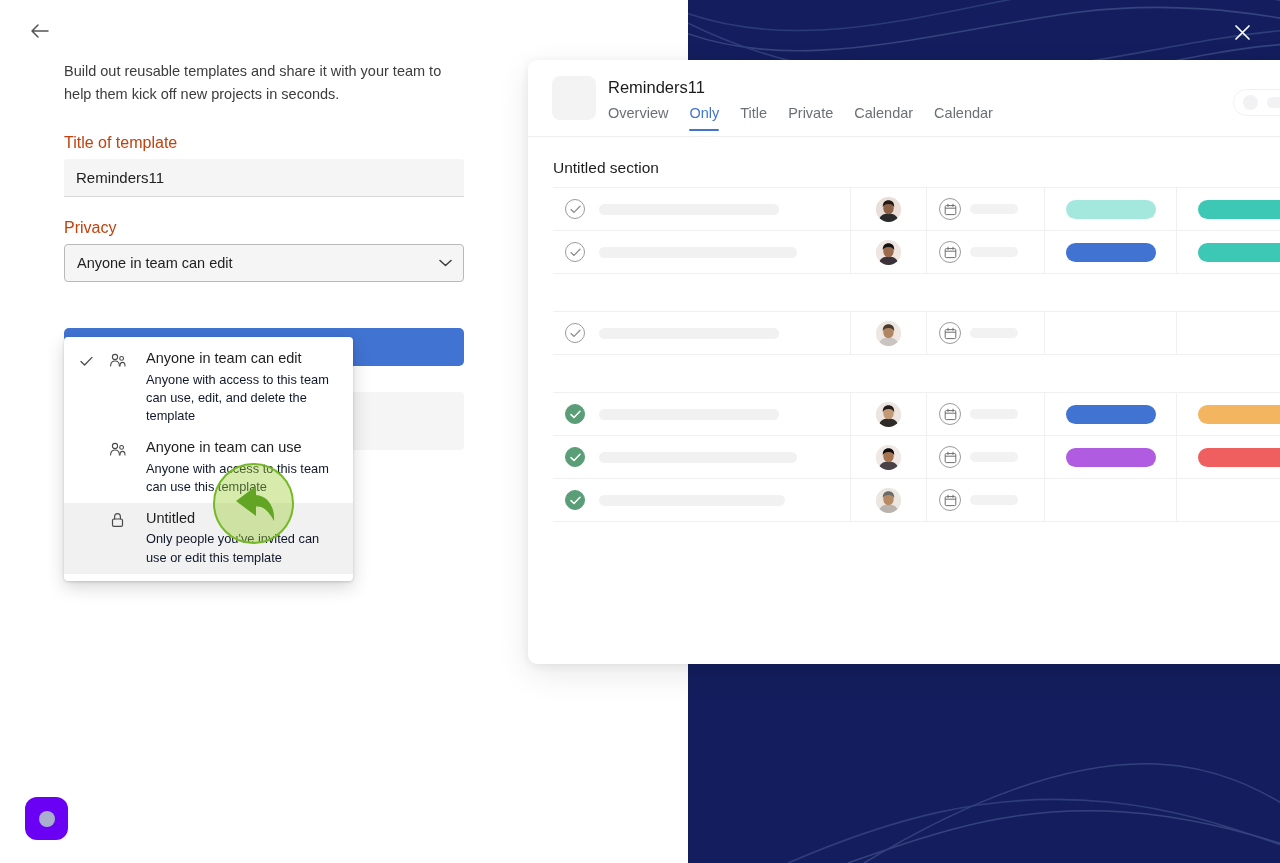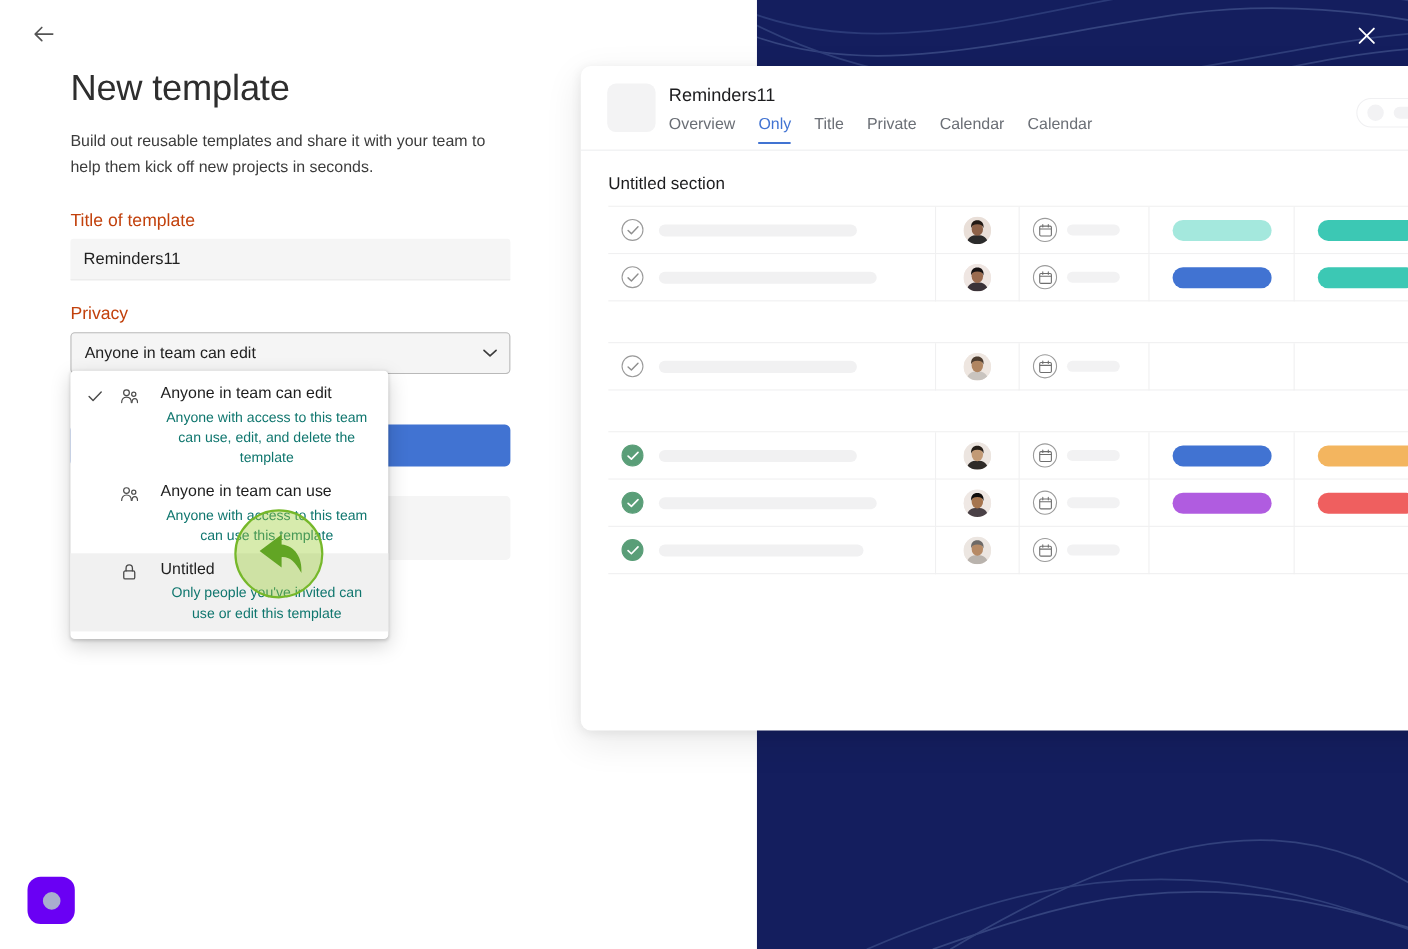"New template" h1.page-title { html: <h1>New template</h1> -> none }
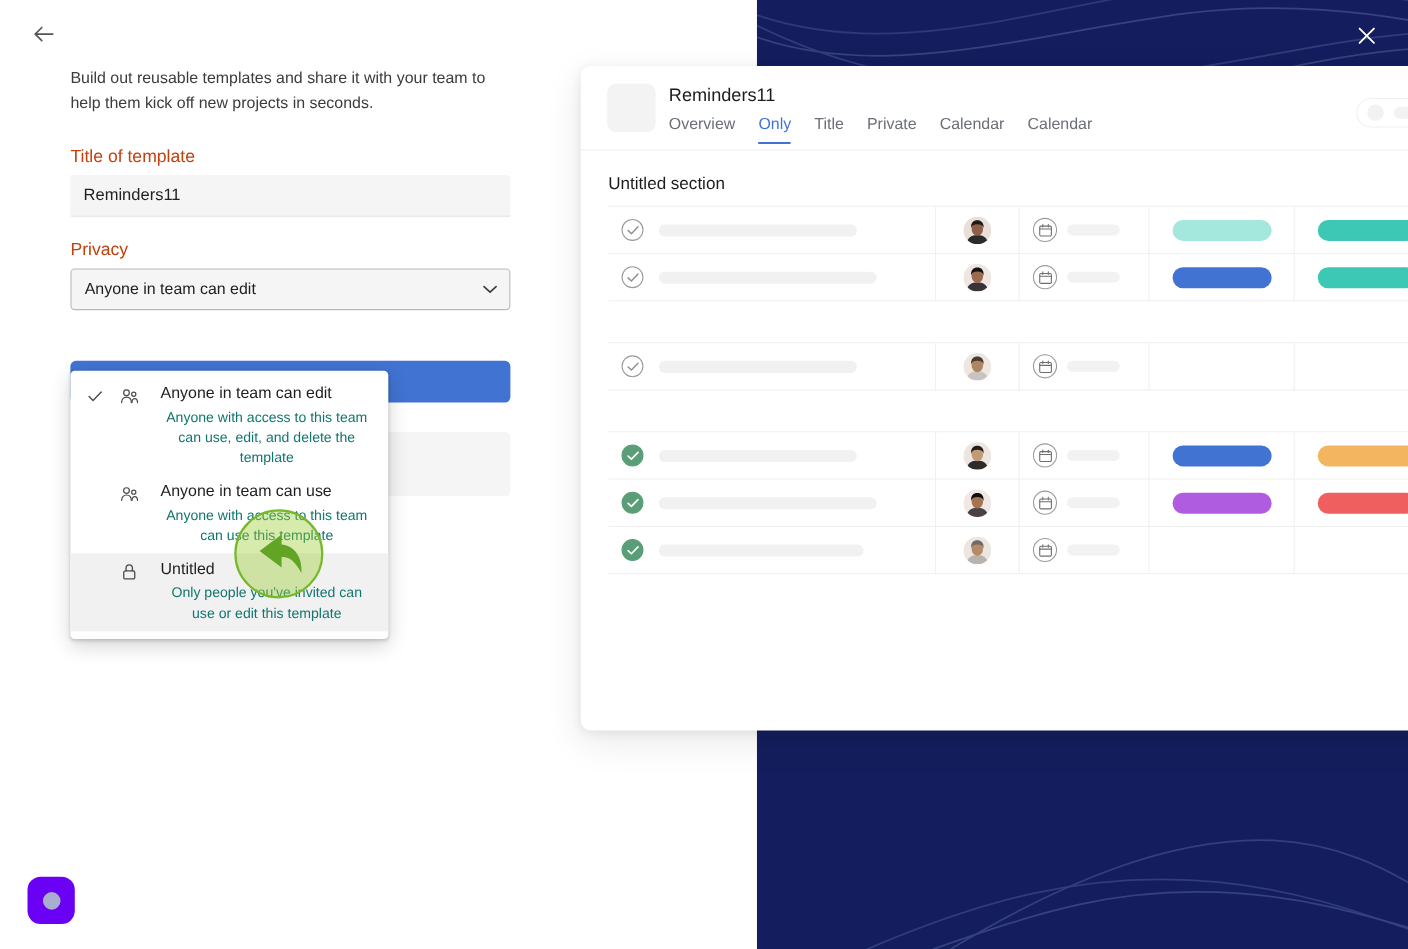"Anyone with access to this" .dd-sub { color: #0f766e -> #0f172a; text-align: center -> none }
